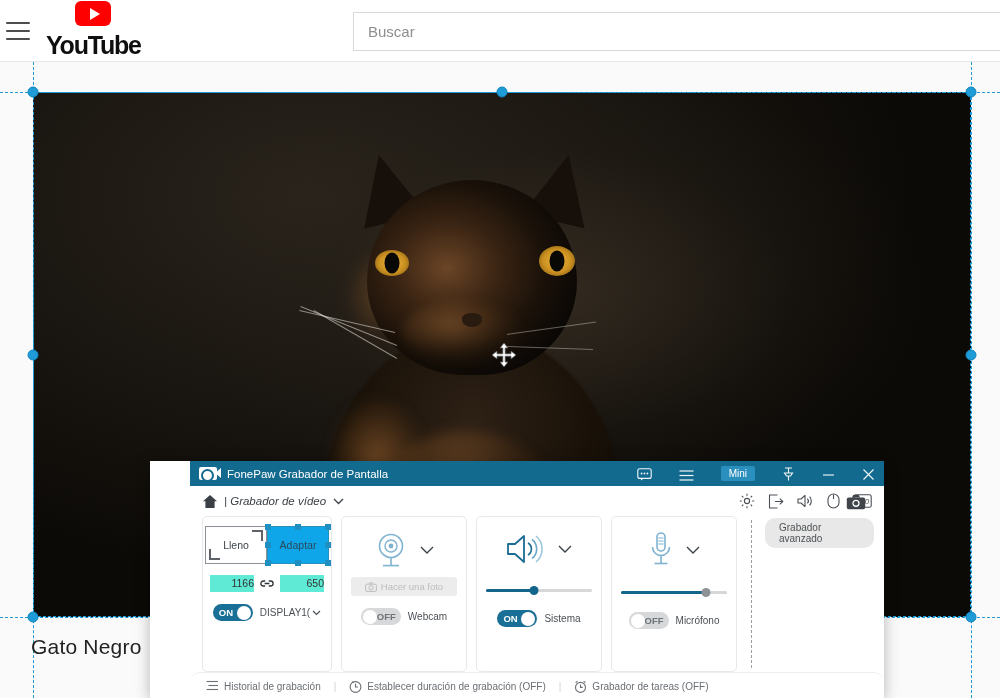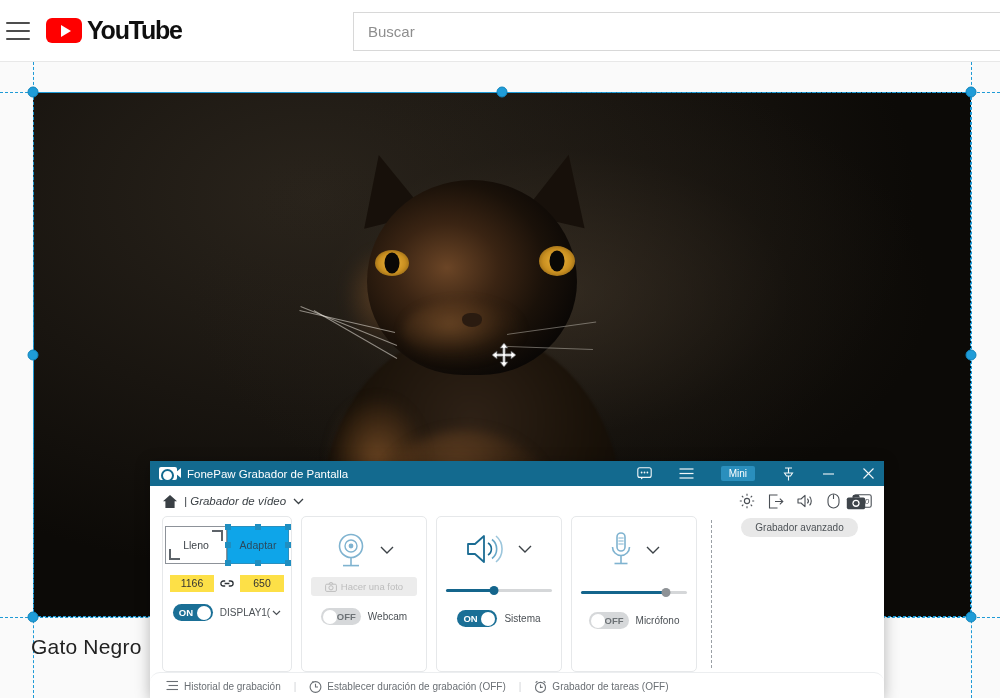"YouTube" .yt-logo { flex-direction: none -> column }
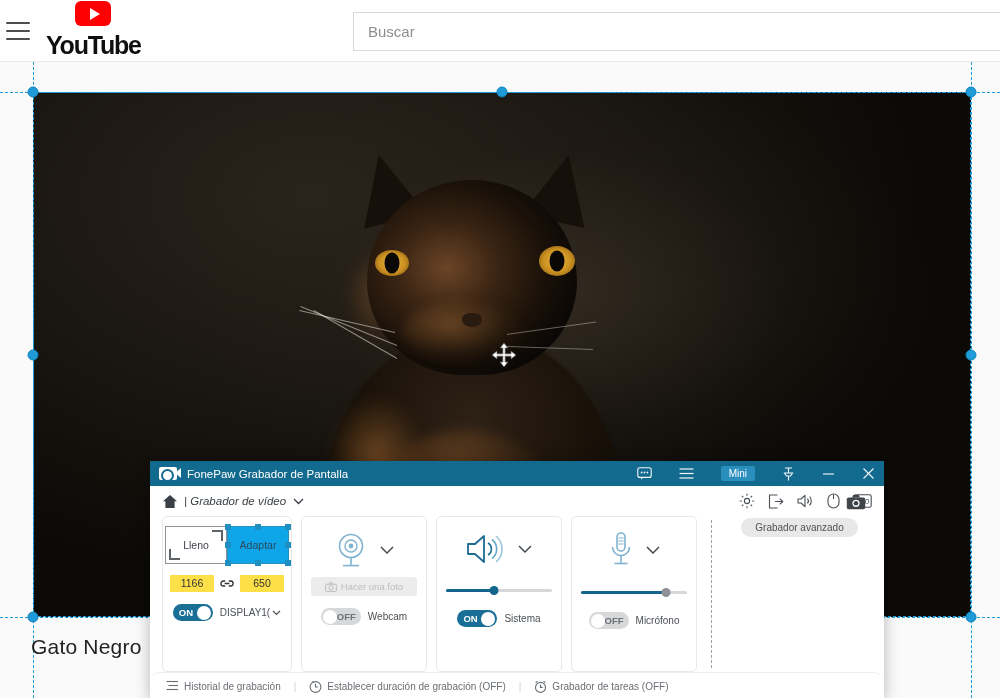"FonePaw Grabador de Pantalla" .fp-window { padding-left: none -> 40px }
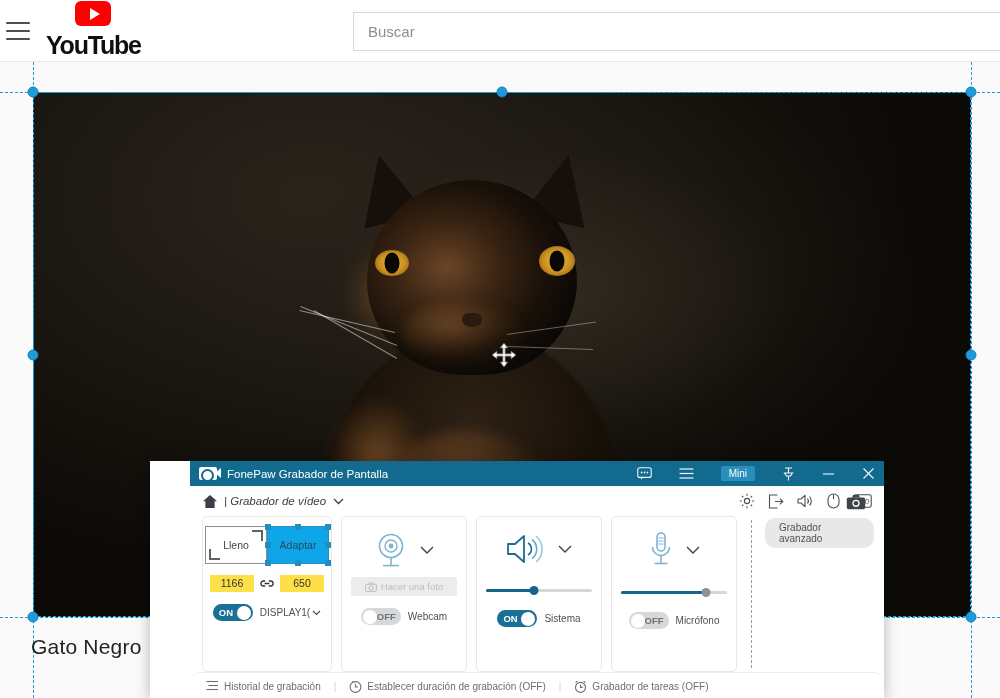"Mini" .fp-tb-icons { align-items: center -> flex-end }
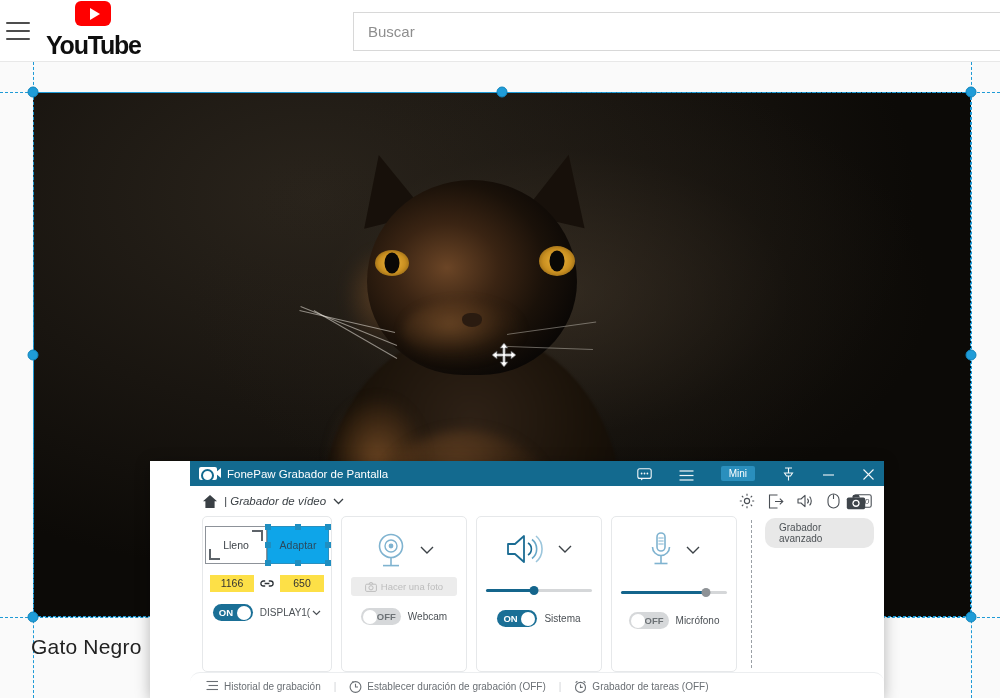"1166" .dim-box { background: #fde047 -> #5eead4; text-align: center -> right }
